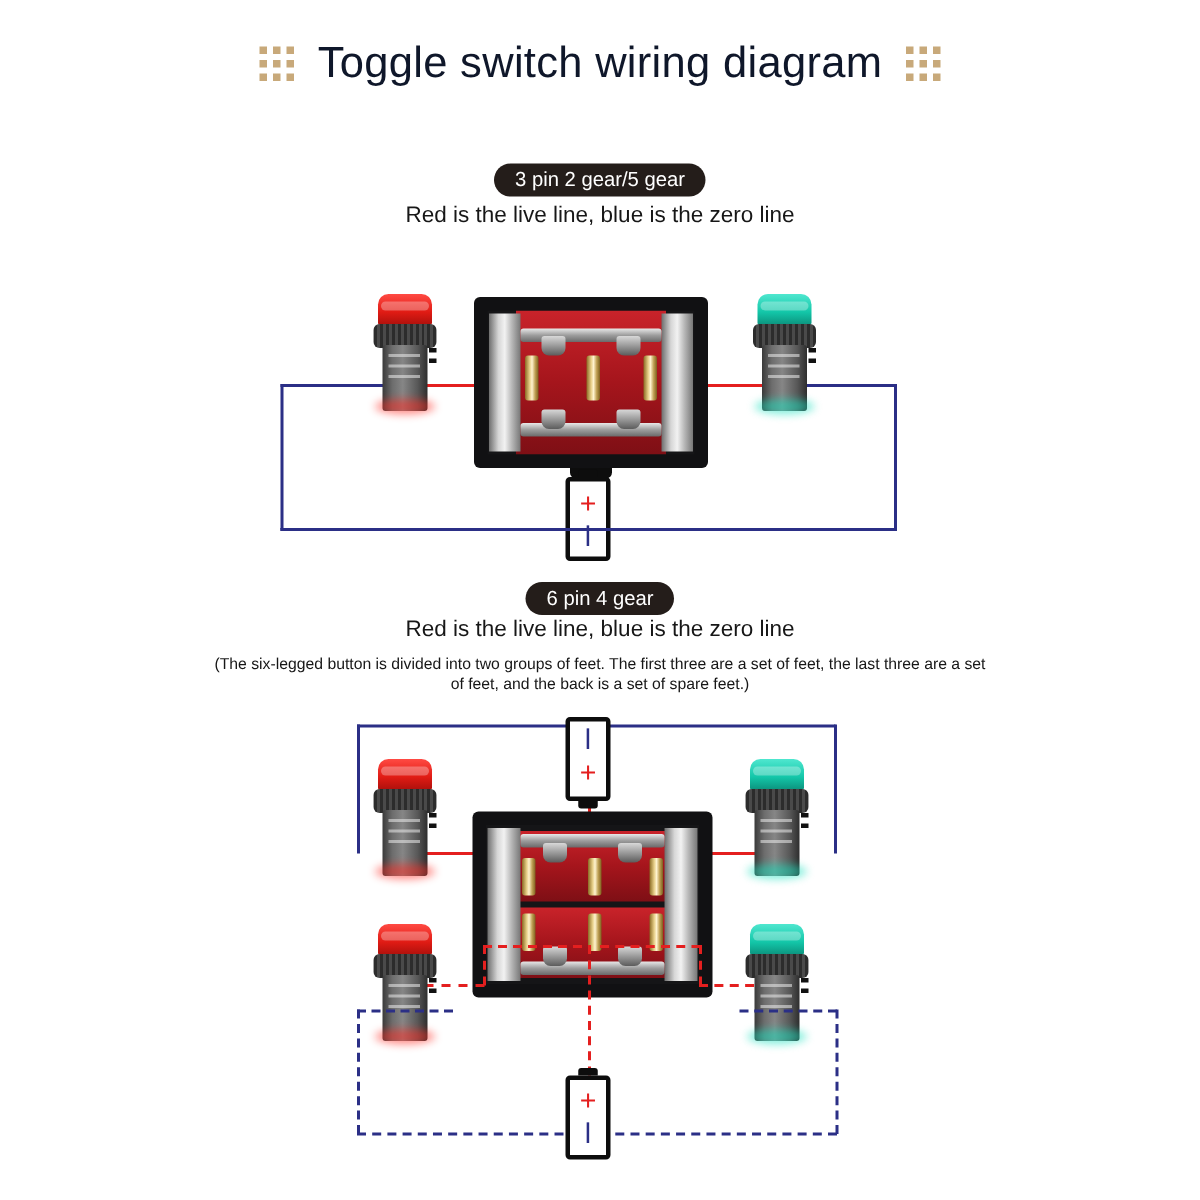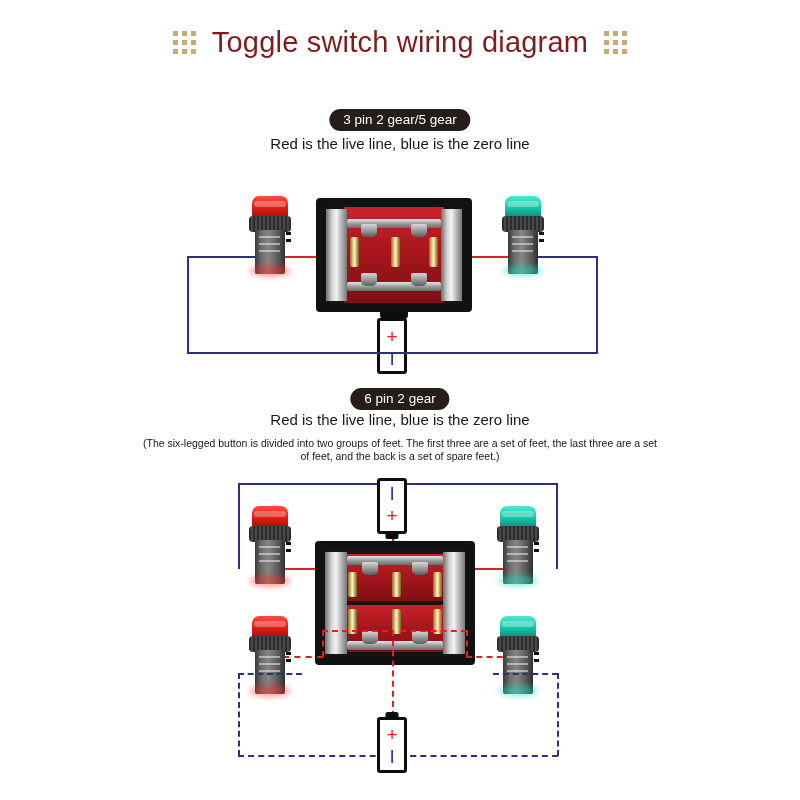"Toggle switch wiring diagram" .title-text { color: #7f1d1d -> #0f172a }
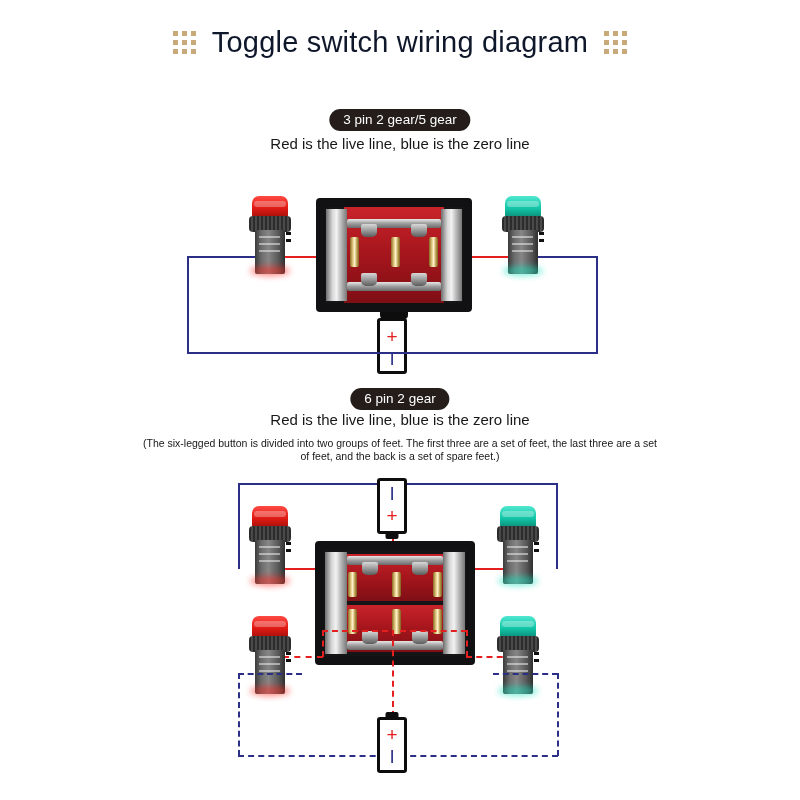"6 pin 2 gear" div.pill { text: 2 -> 4 }
